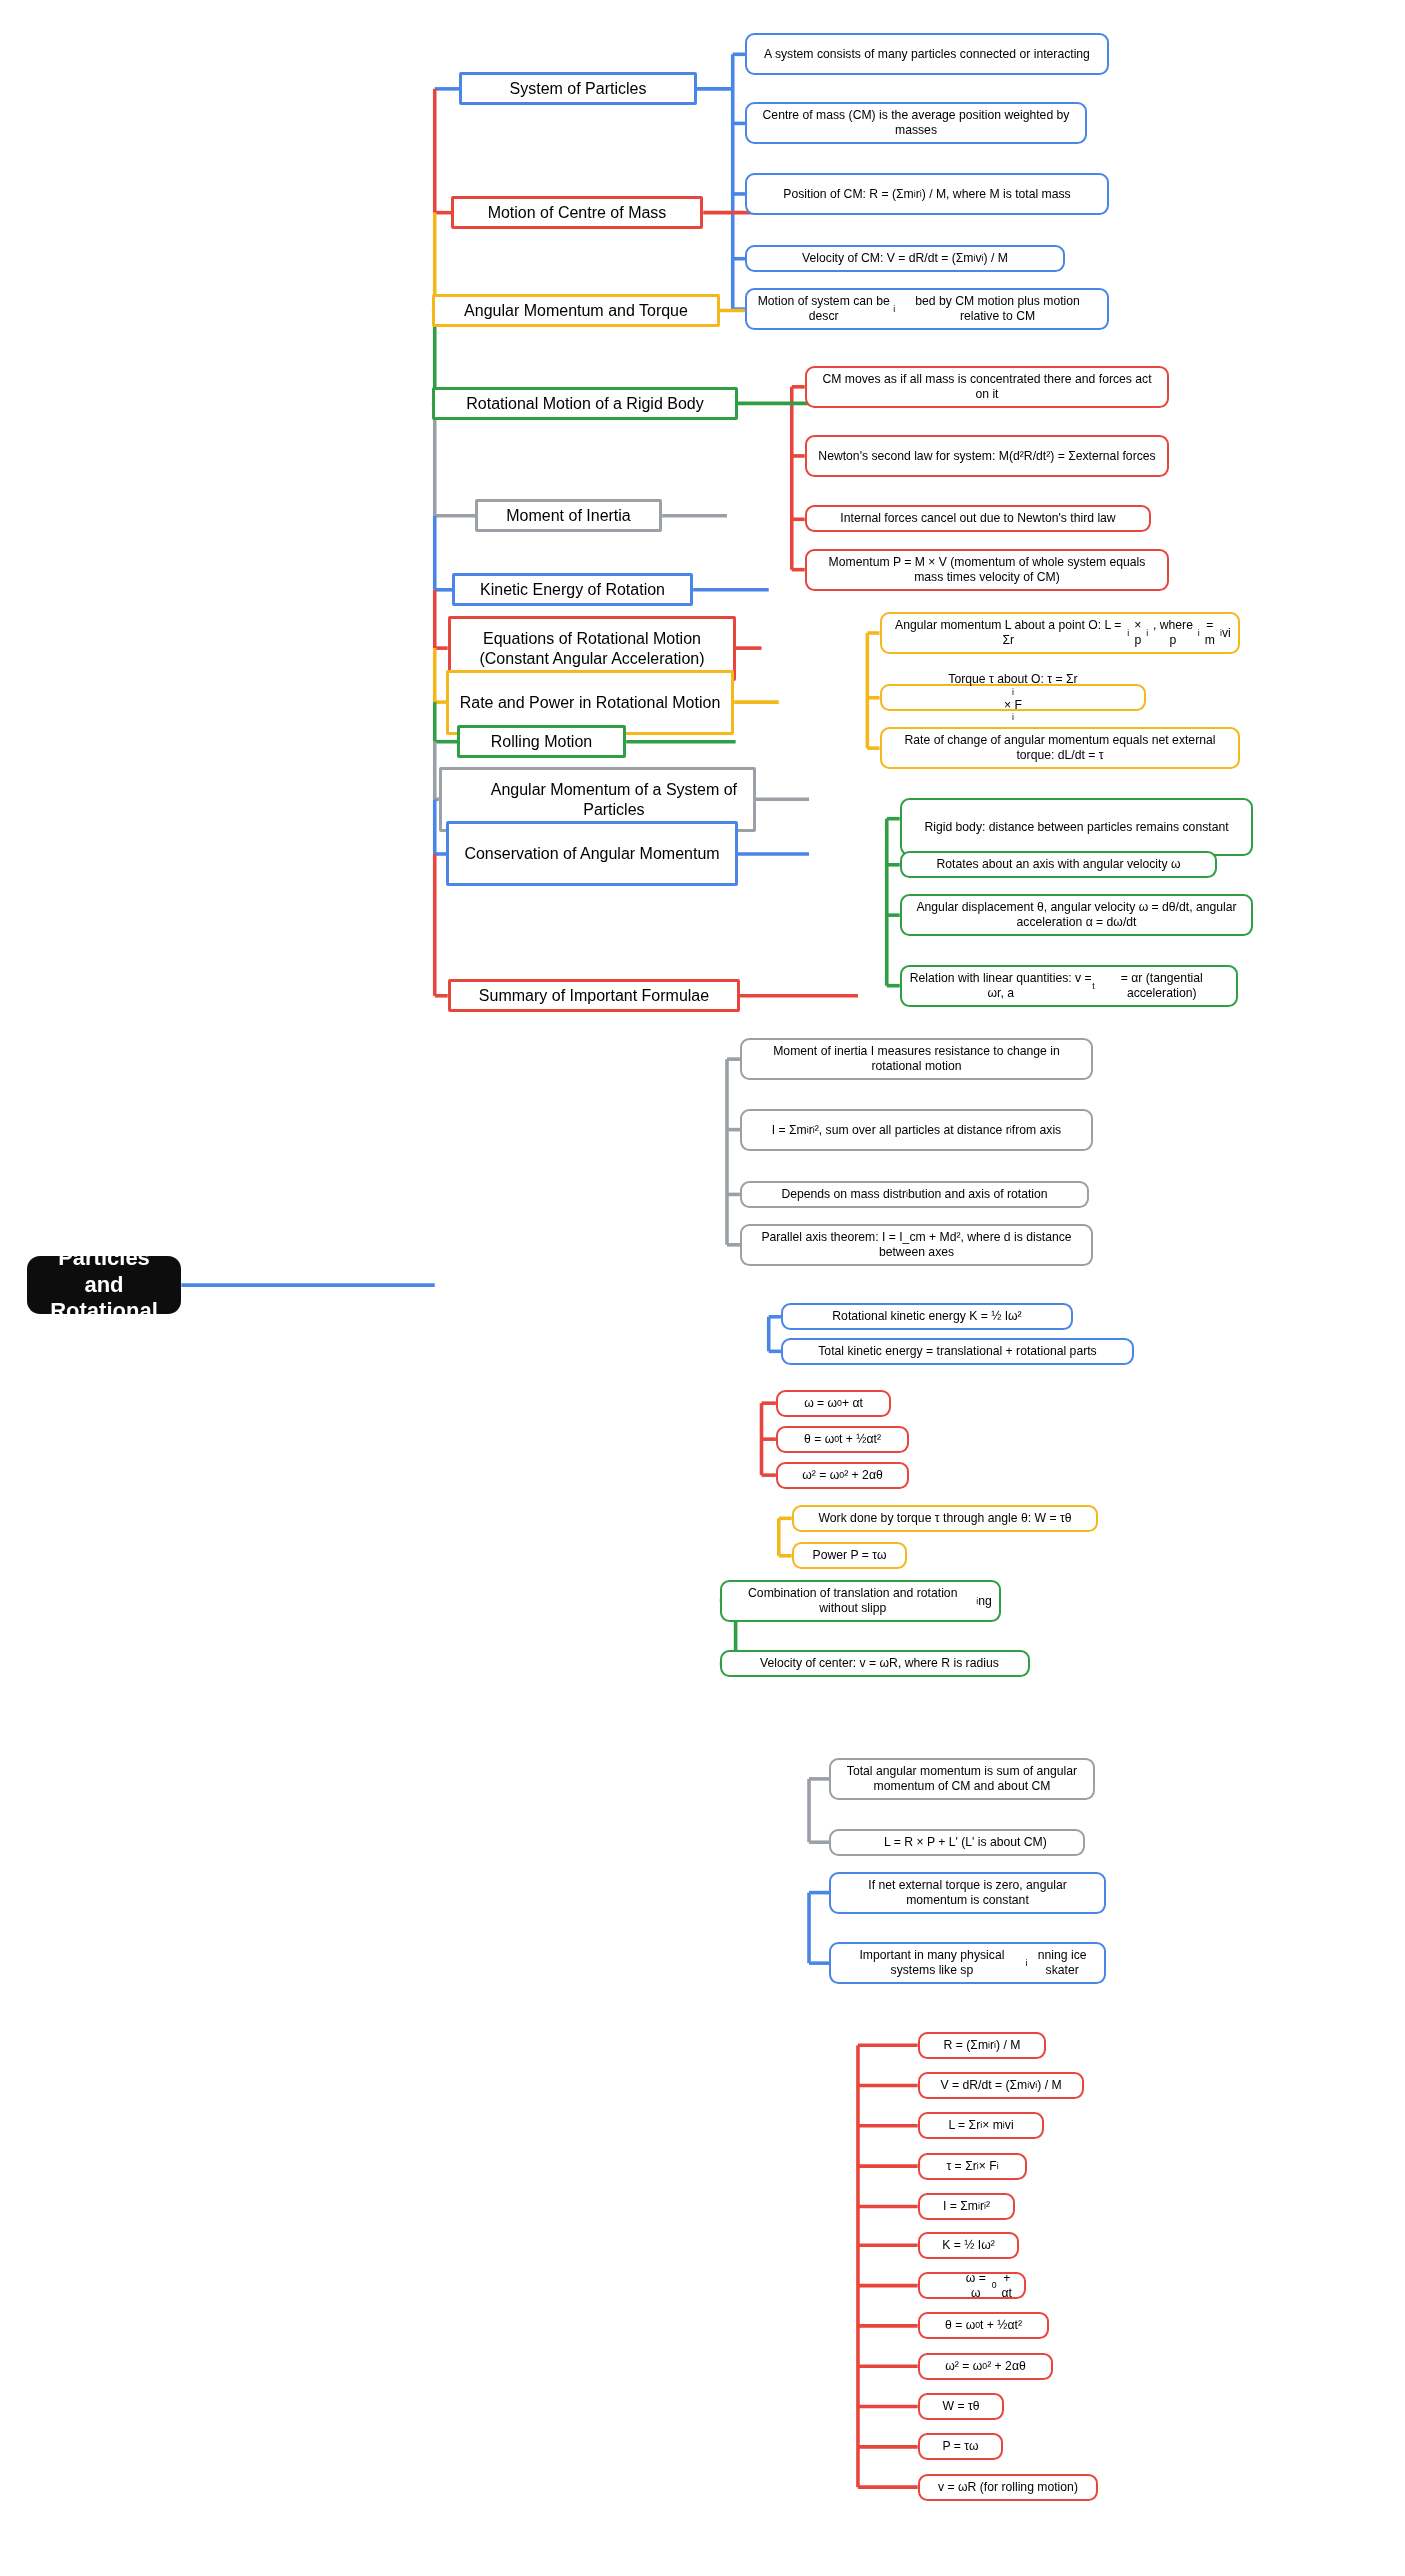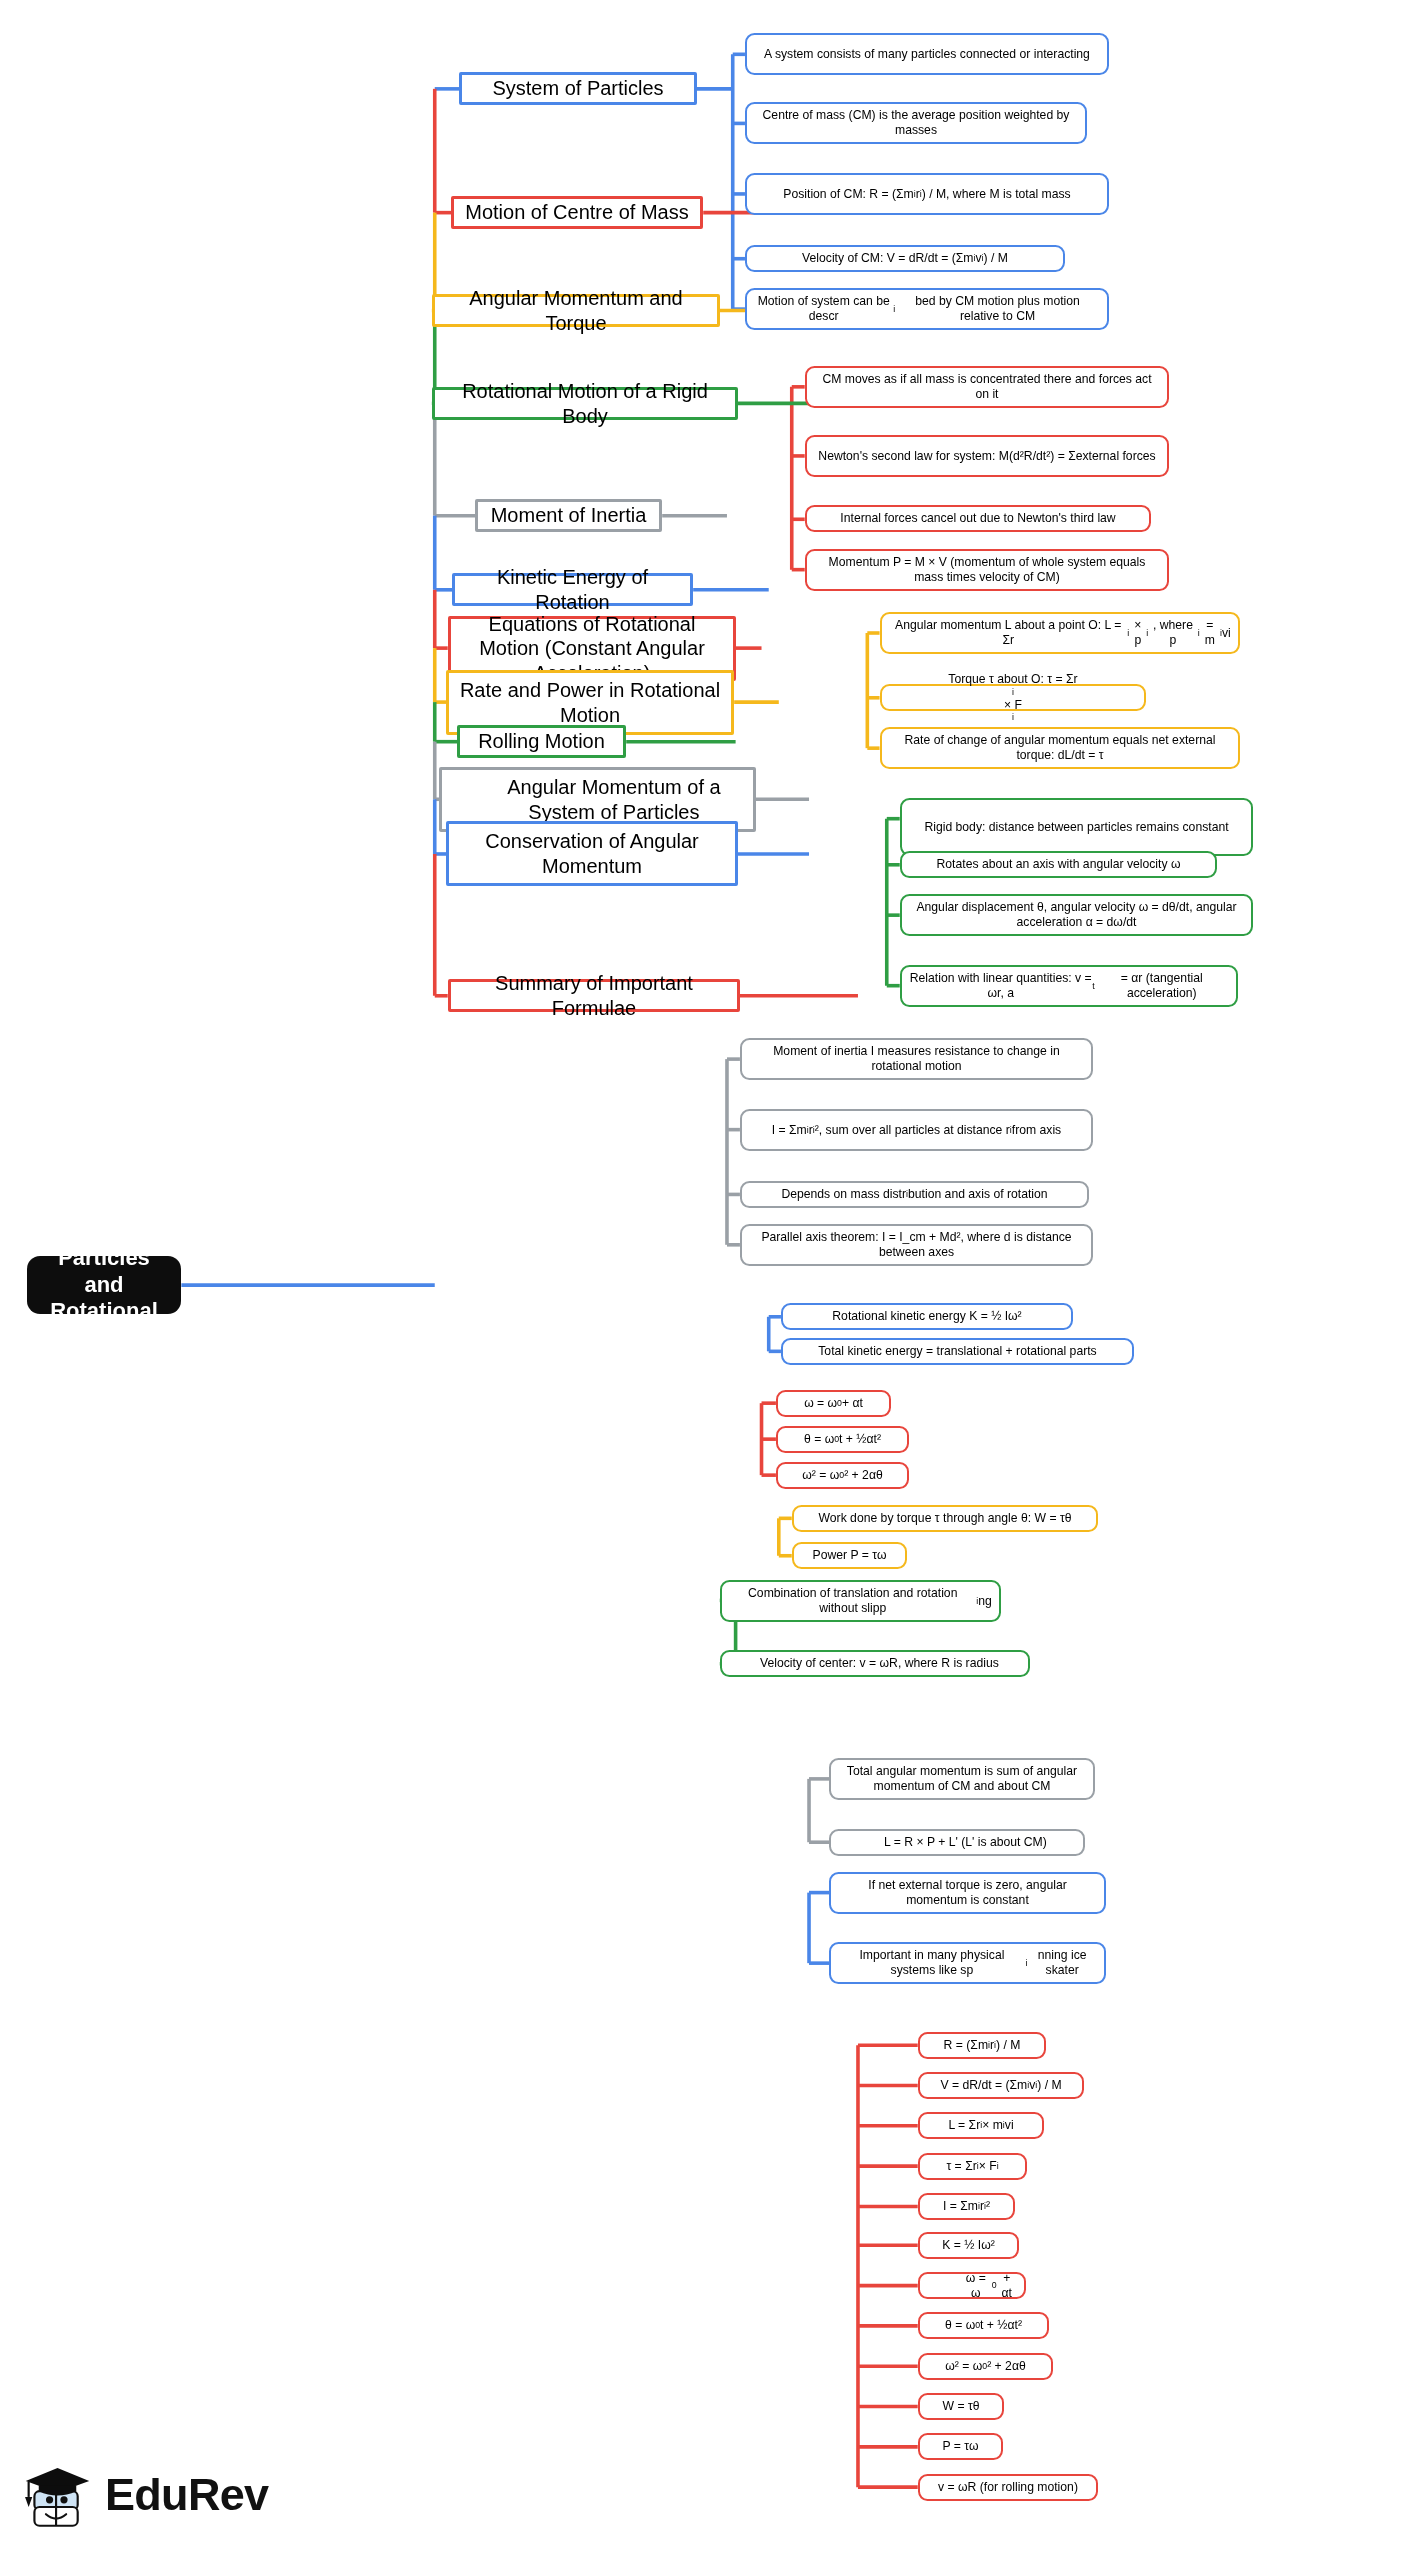"System of Particles" .branch { font-size: 20px -> 16px }
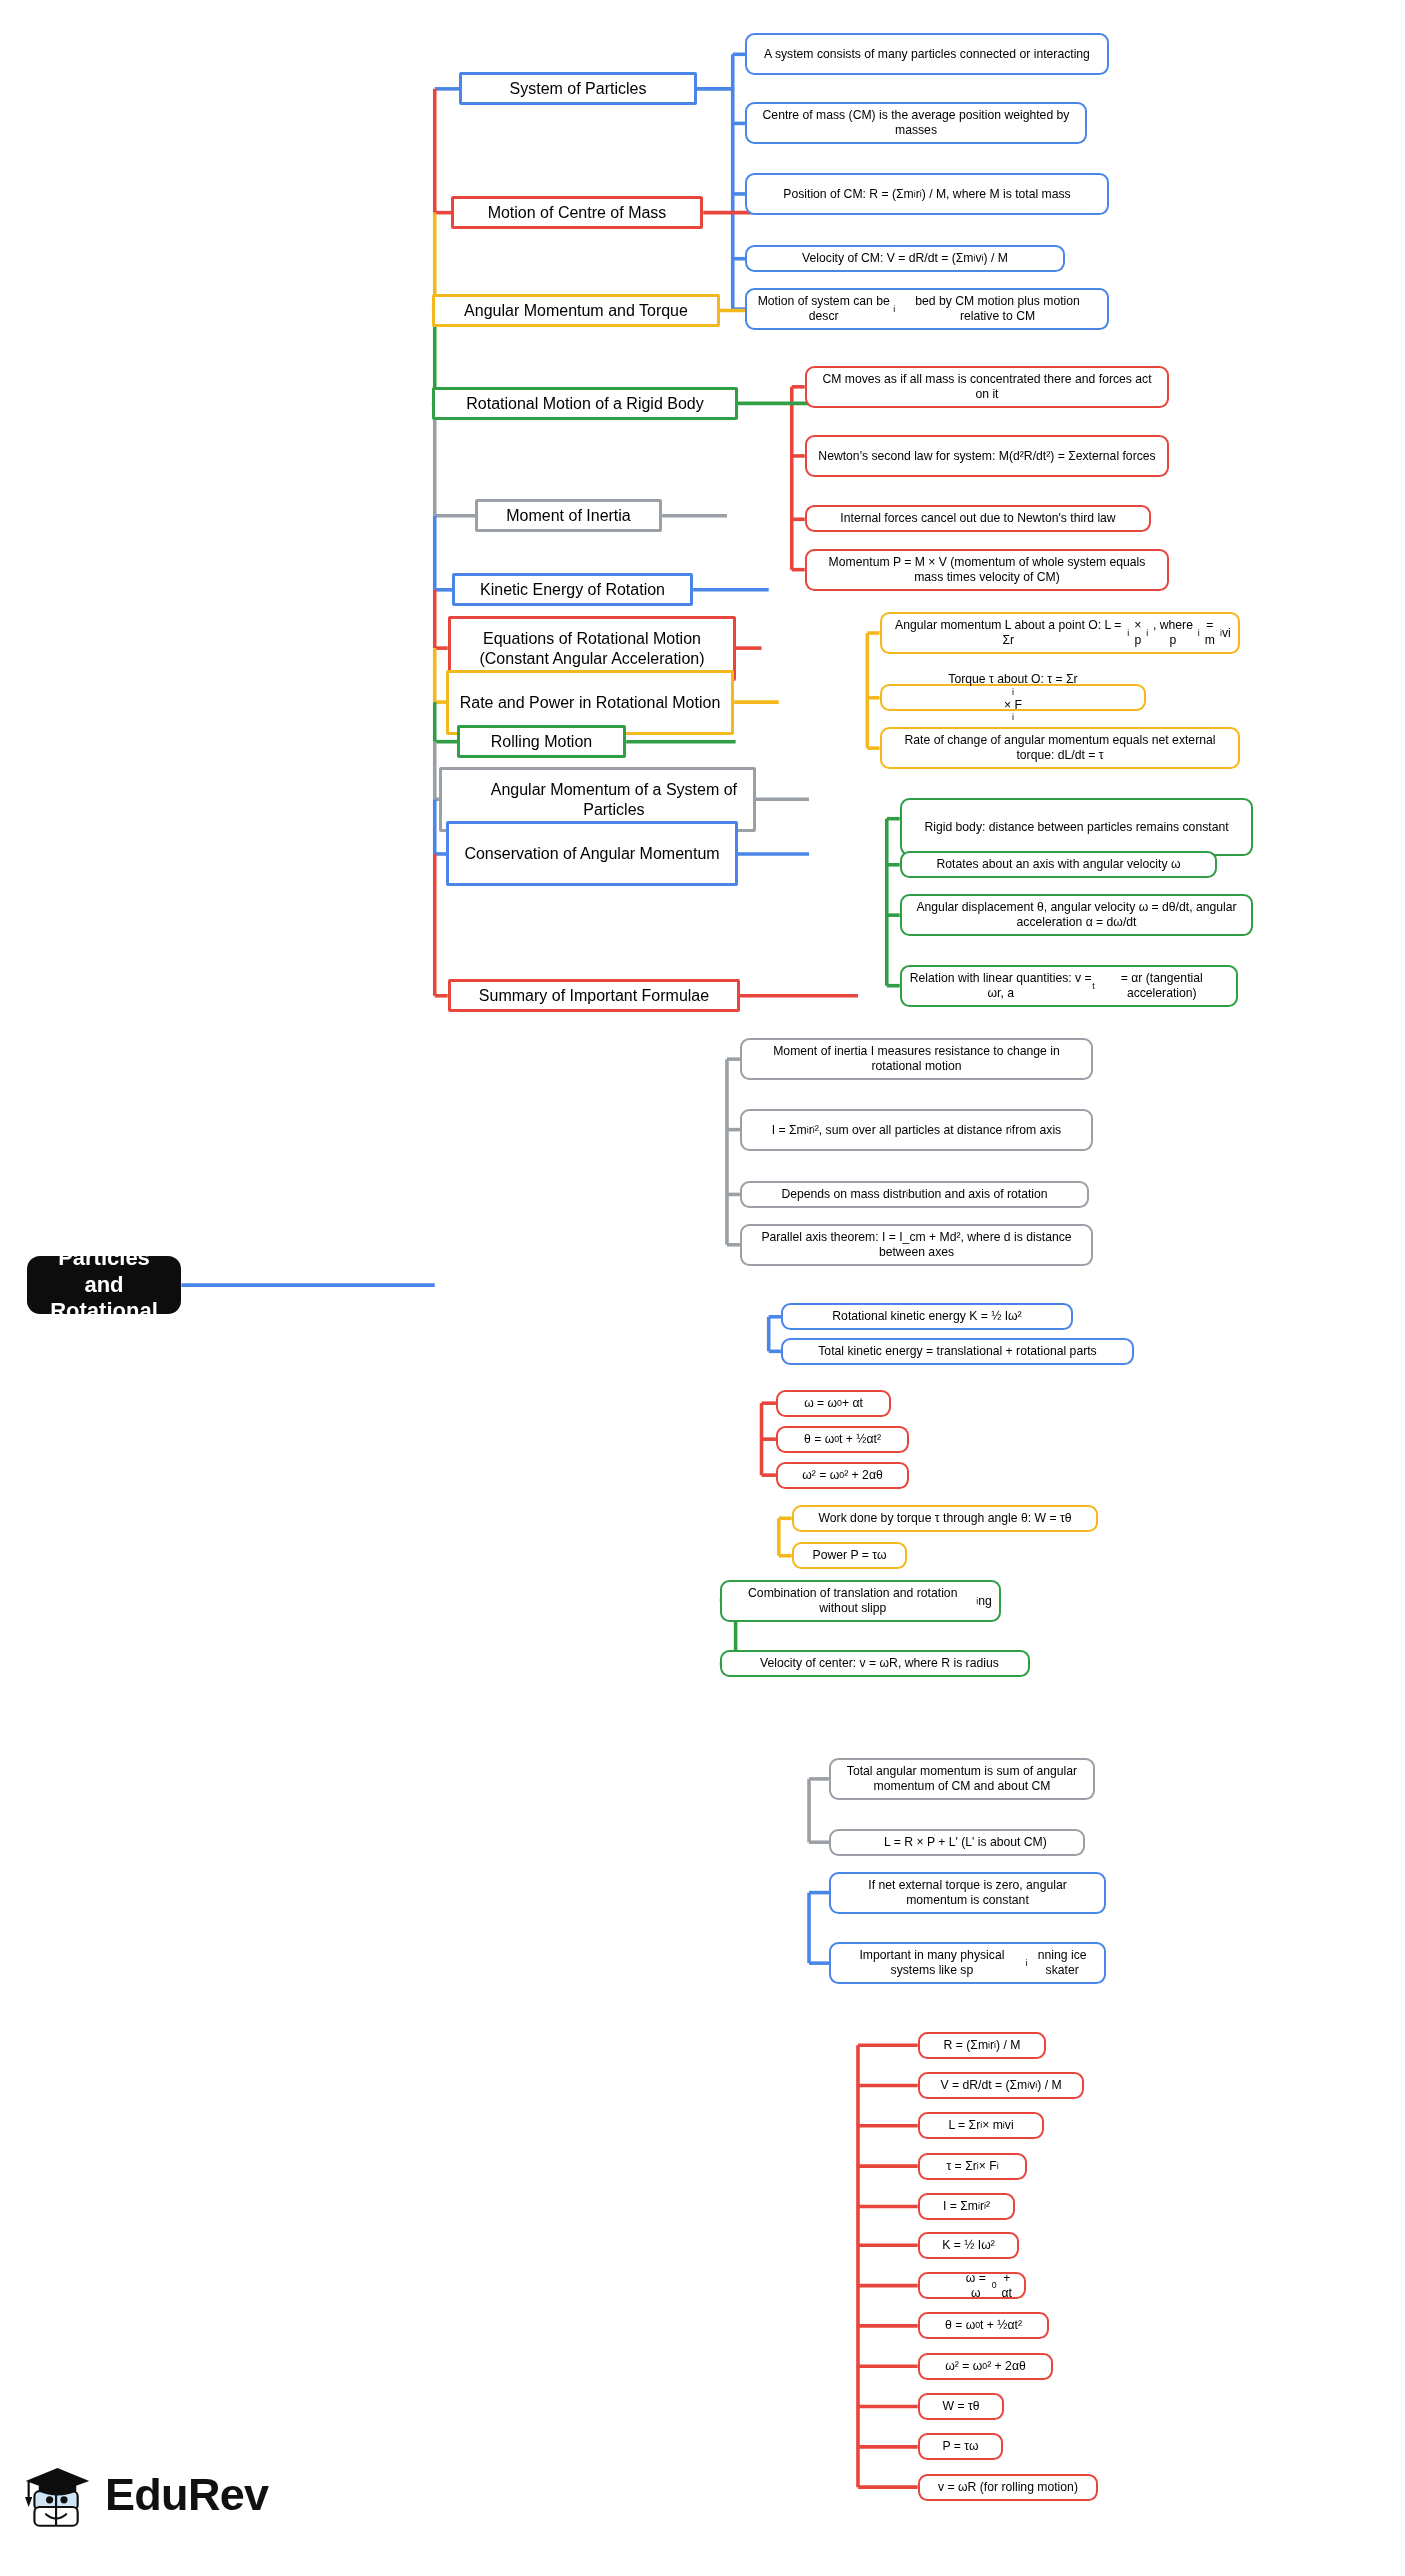"EduRev" div { html: <div> <div> <svg> <rect></rect> <rect></rect> <line></line> <circle></circle> <circle></circle> <path></path> <path></path> <path></path> <path></path> <path></path> </svg> </div> <div>EduRev</div> </div> -> none }
